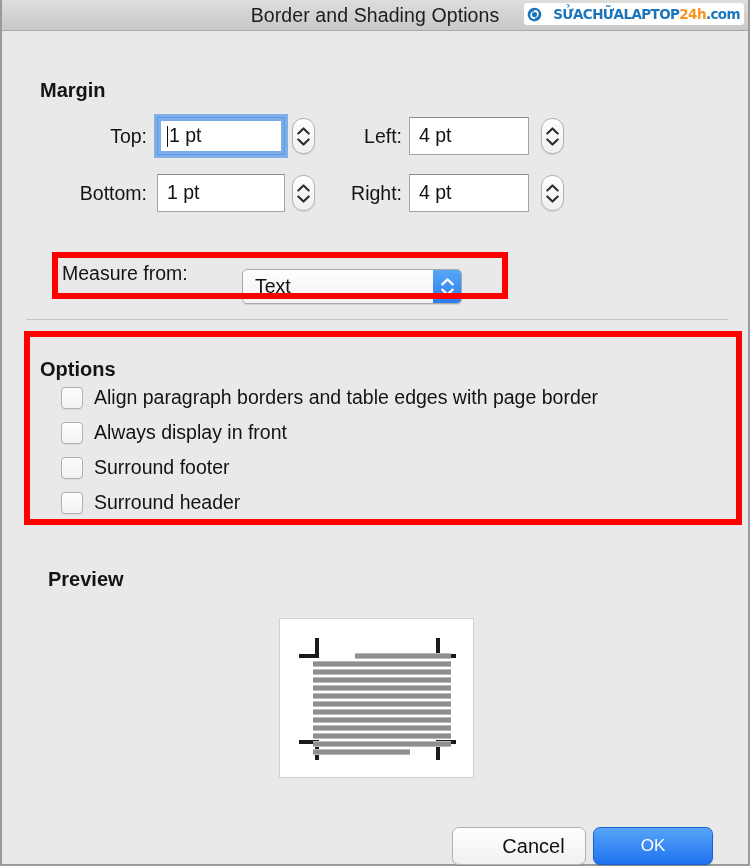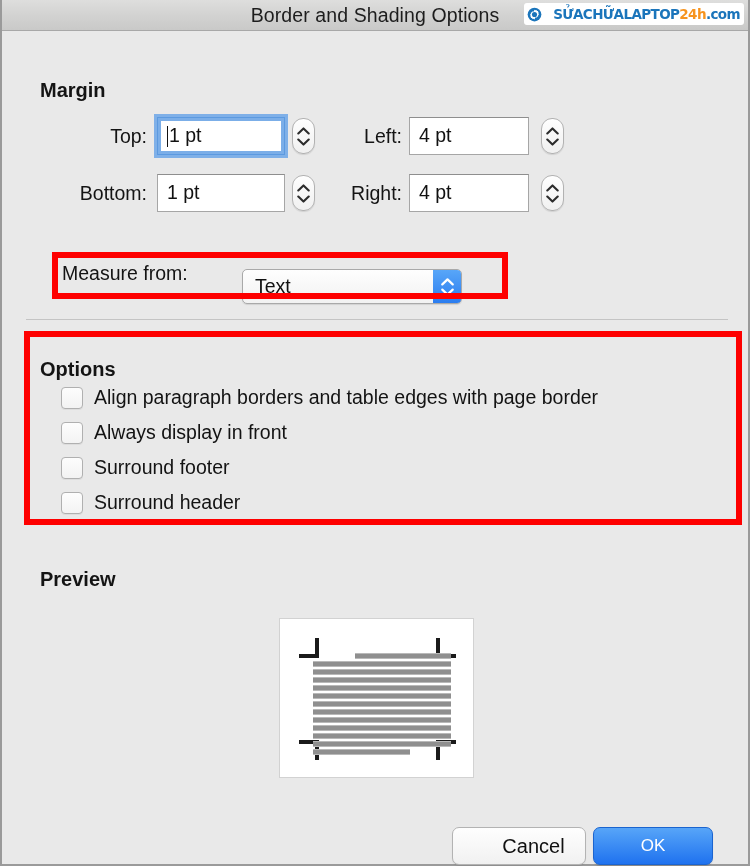"Preview" div.section-head { left: 38px -> 46px }
